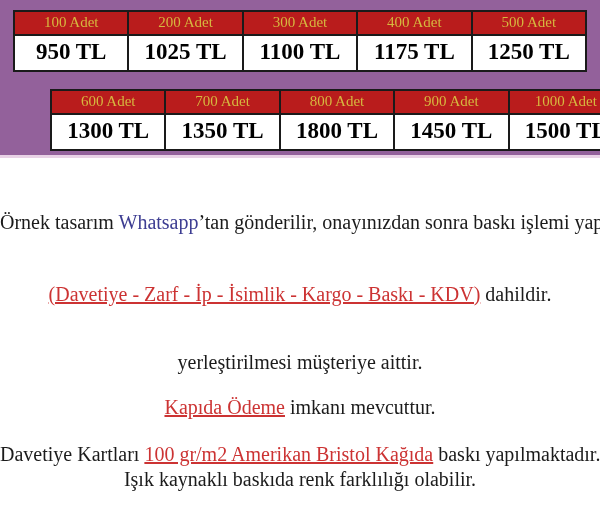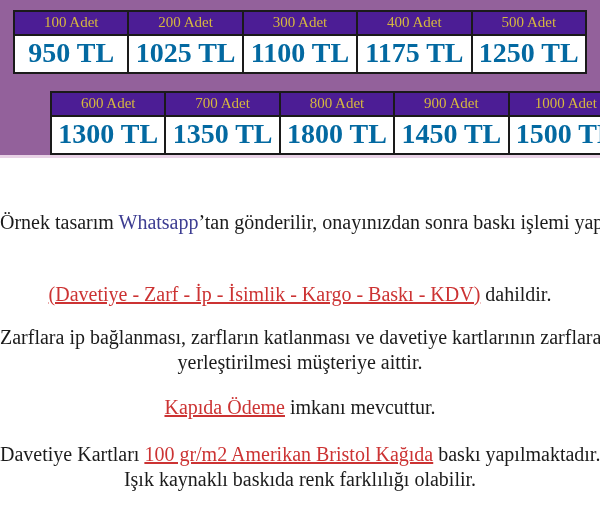"100 Adet" .price-table th { background: #4c1d95 -> #b91c1c }
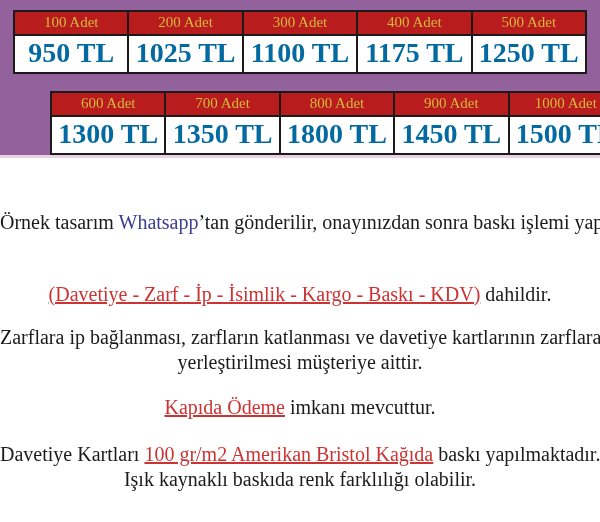"950 TL" .price-table td { color: #0369a1 -> #000000; font-size: 28px -> 23px }
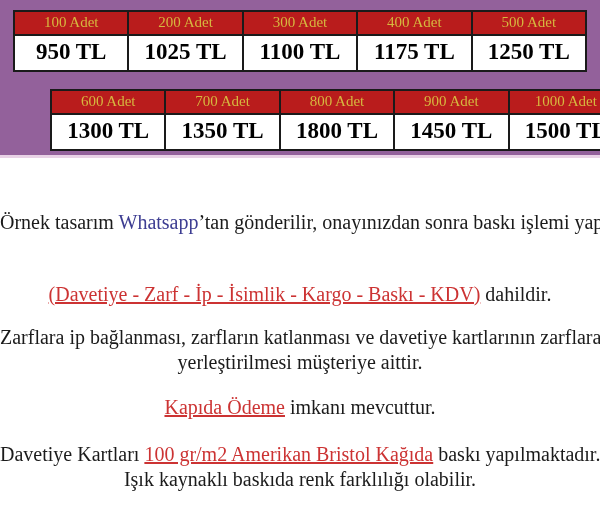"Zarflara ip bağlanması, zarfların" span.line { html: <span>Zarflara ip bağlanması, zarfların katlanması ve davetiye kartlarının zarflara</span> -> none }
